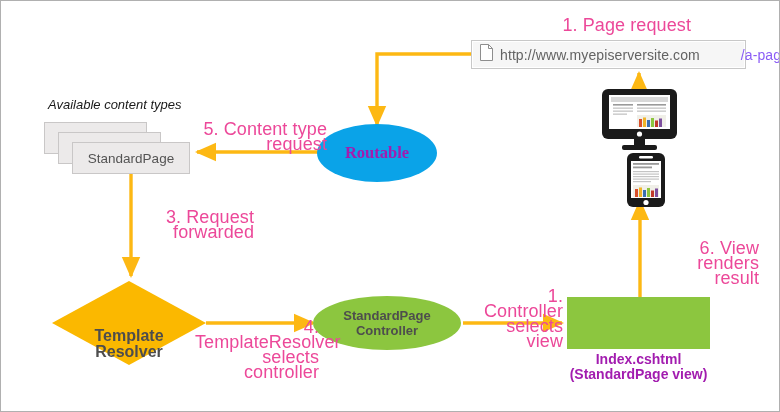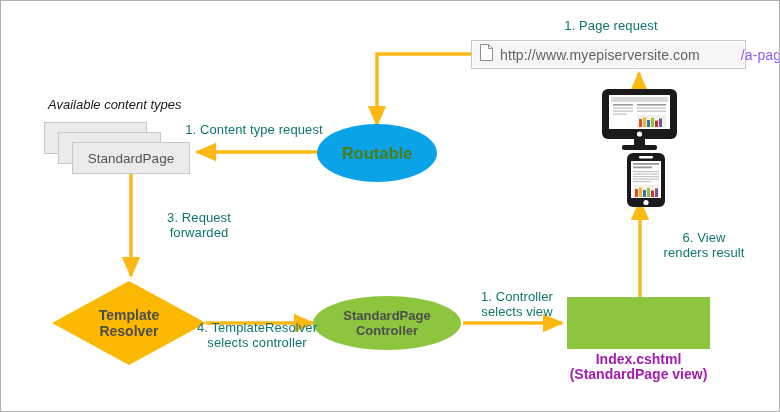"1. Page request" .step-label { color: #0f766e -> #ec4899; font-size: 13px -> 18px; text-align: center -> right }
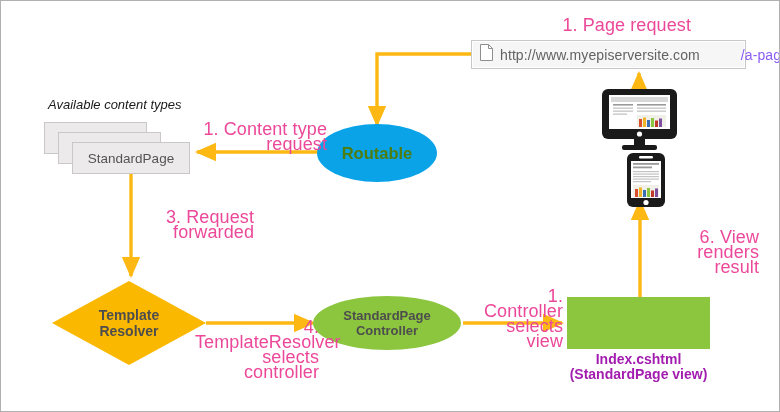"1. Content type request" div.abs { text: 1 -> 5 }
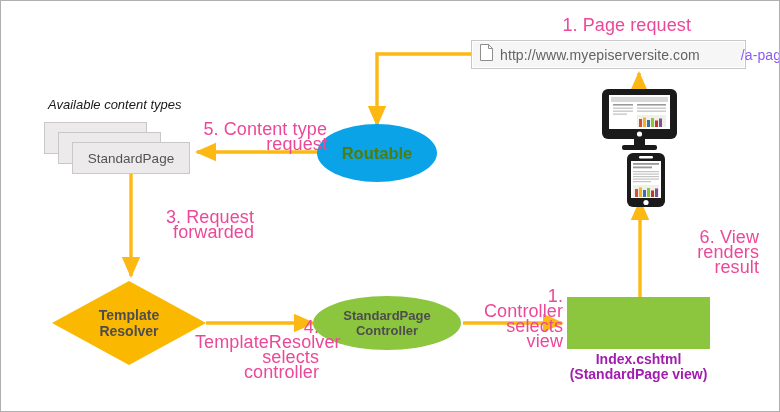"Routable" .txt-routable { color: #4d7c0f -> #a21caf; font-family: none -> Liberation Serif, serif }
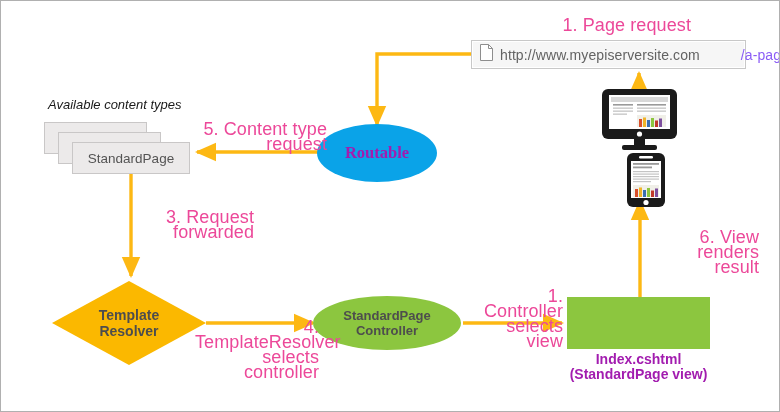"6. View" div.abs { top: 229px -> 240px }
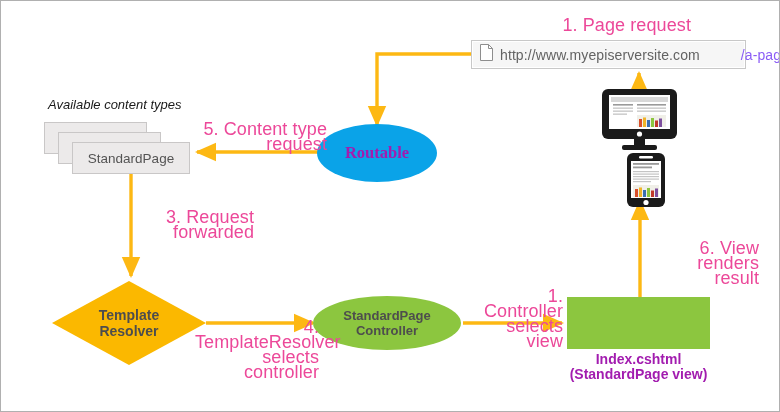"Template" .txt-diamond { font-size: 14px -> 16px; margin-top: none -> 21px }
